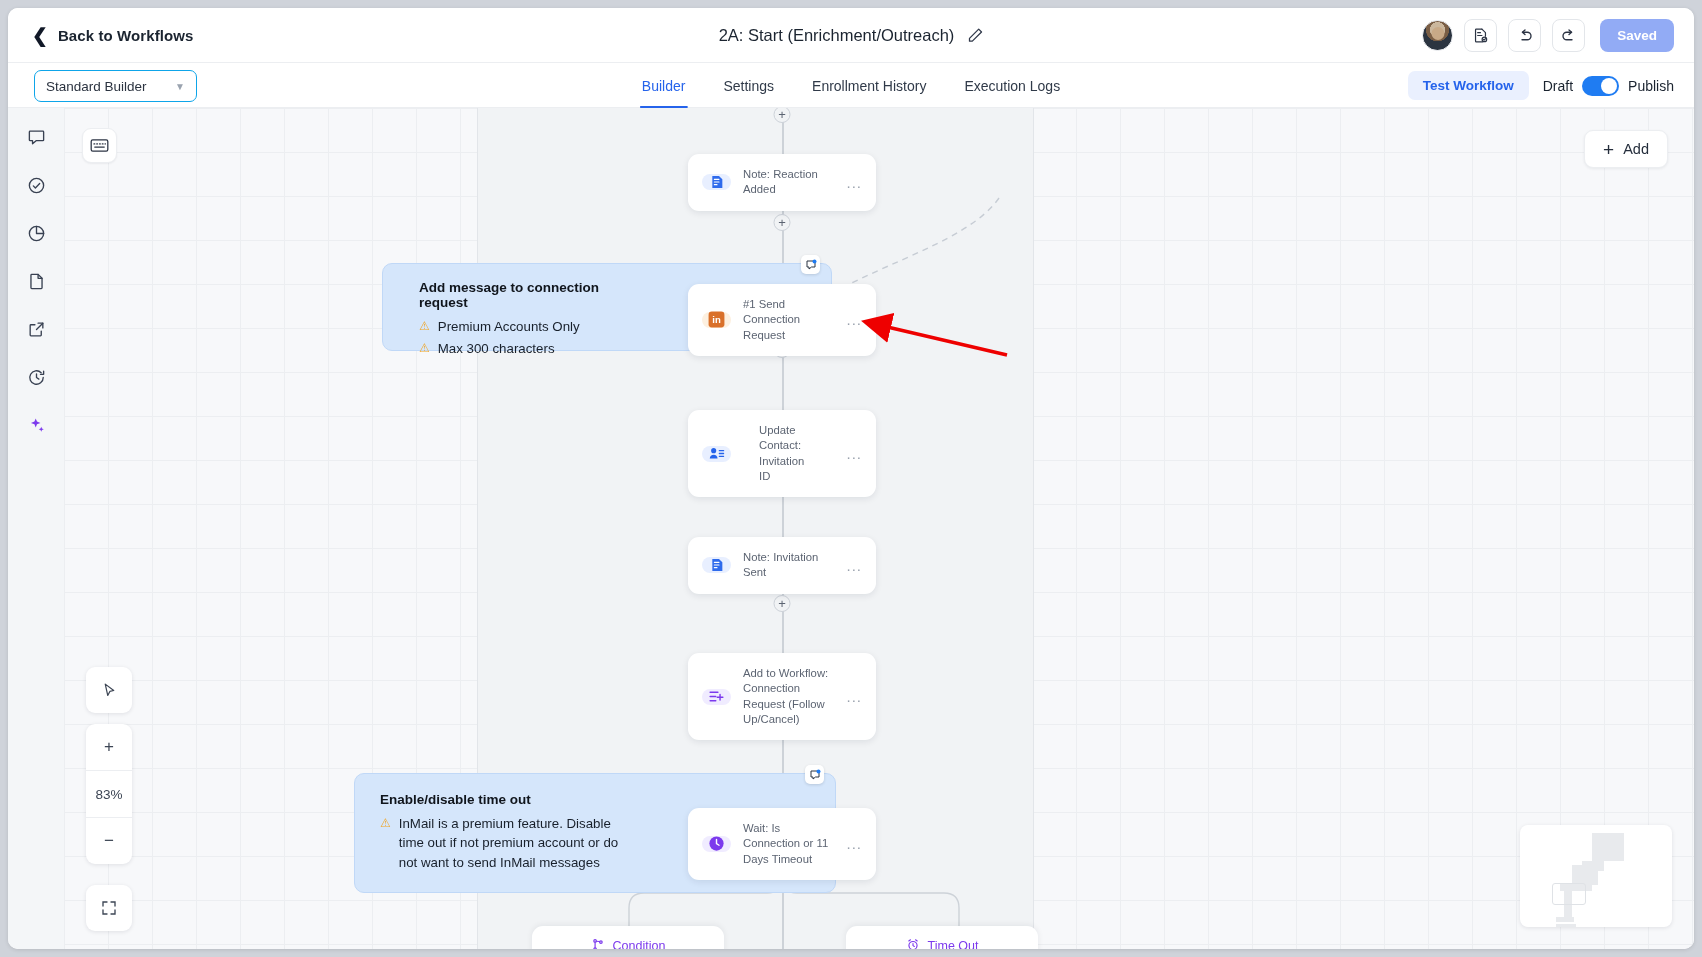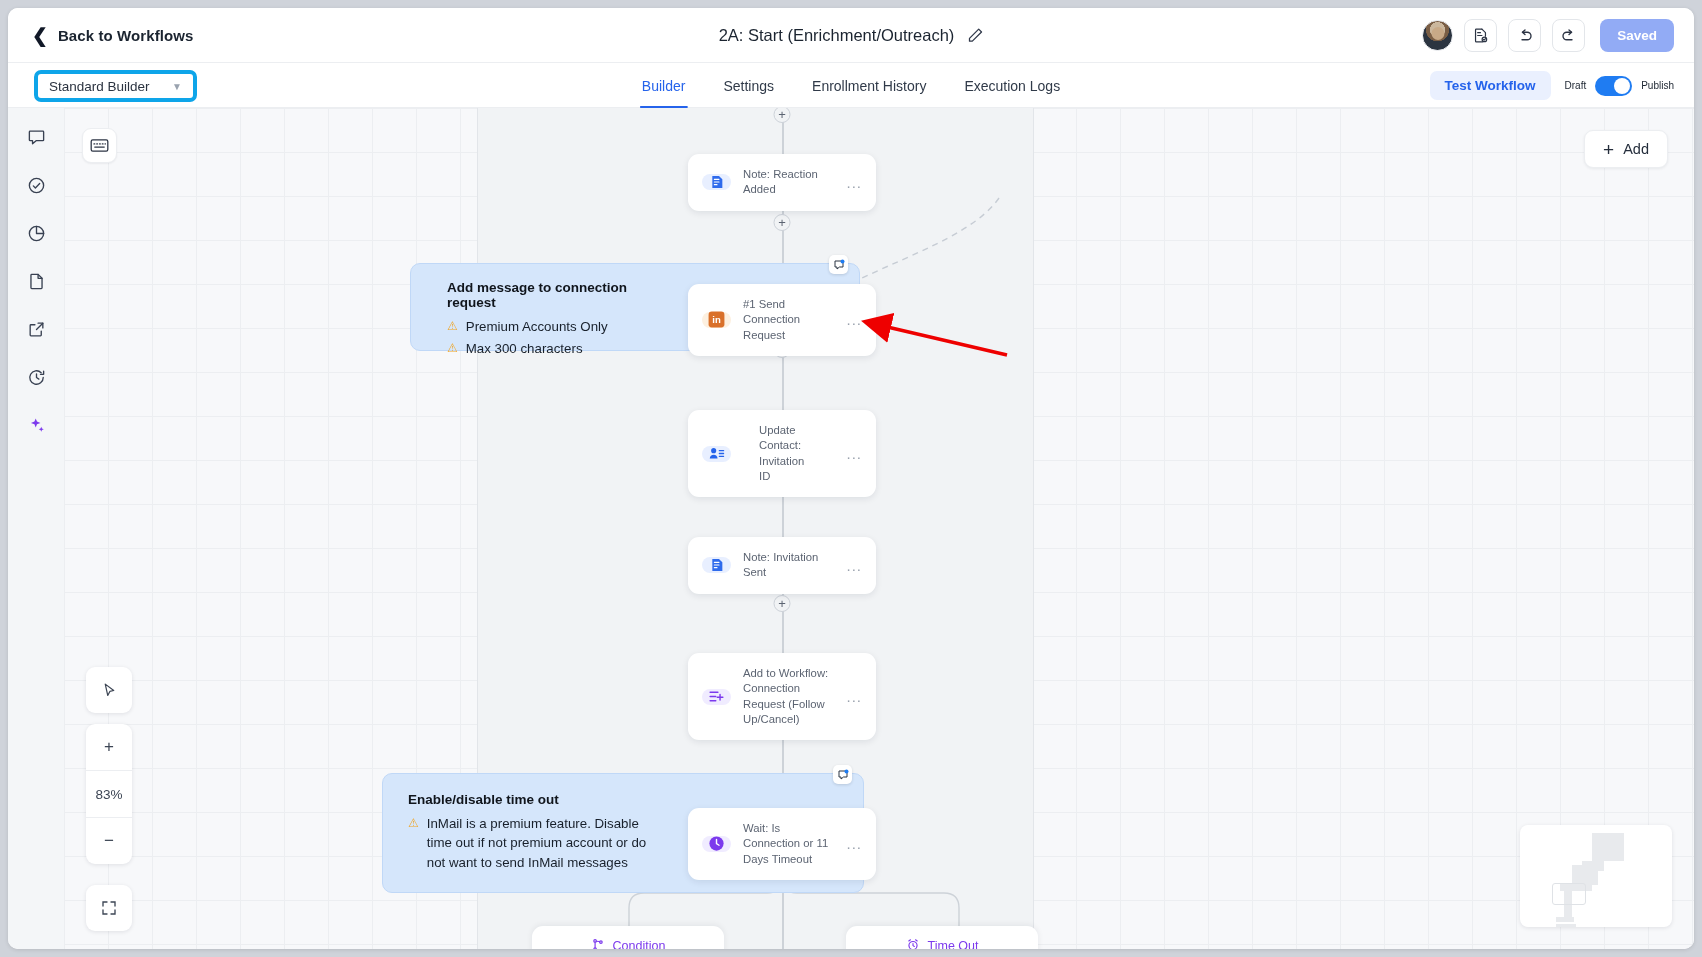"Standard Builder" .builder-select { border: 4px solid #0ea5e9 -> 1px solid #0ea5e9 }
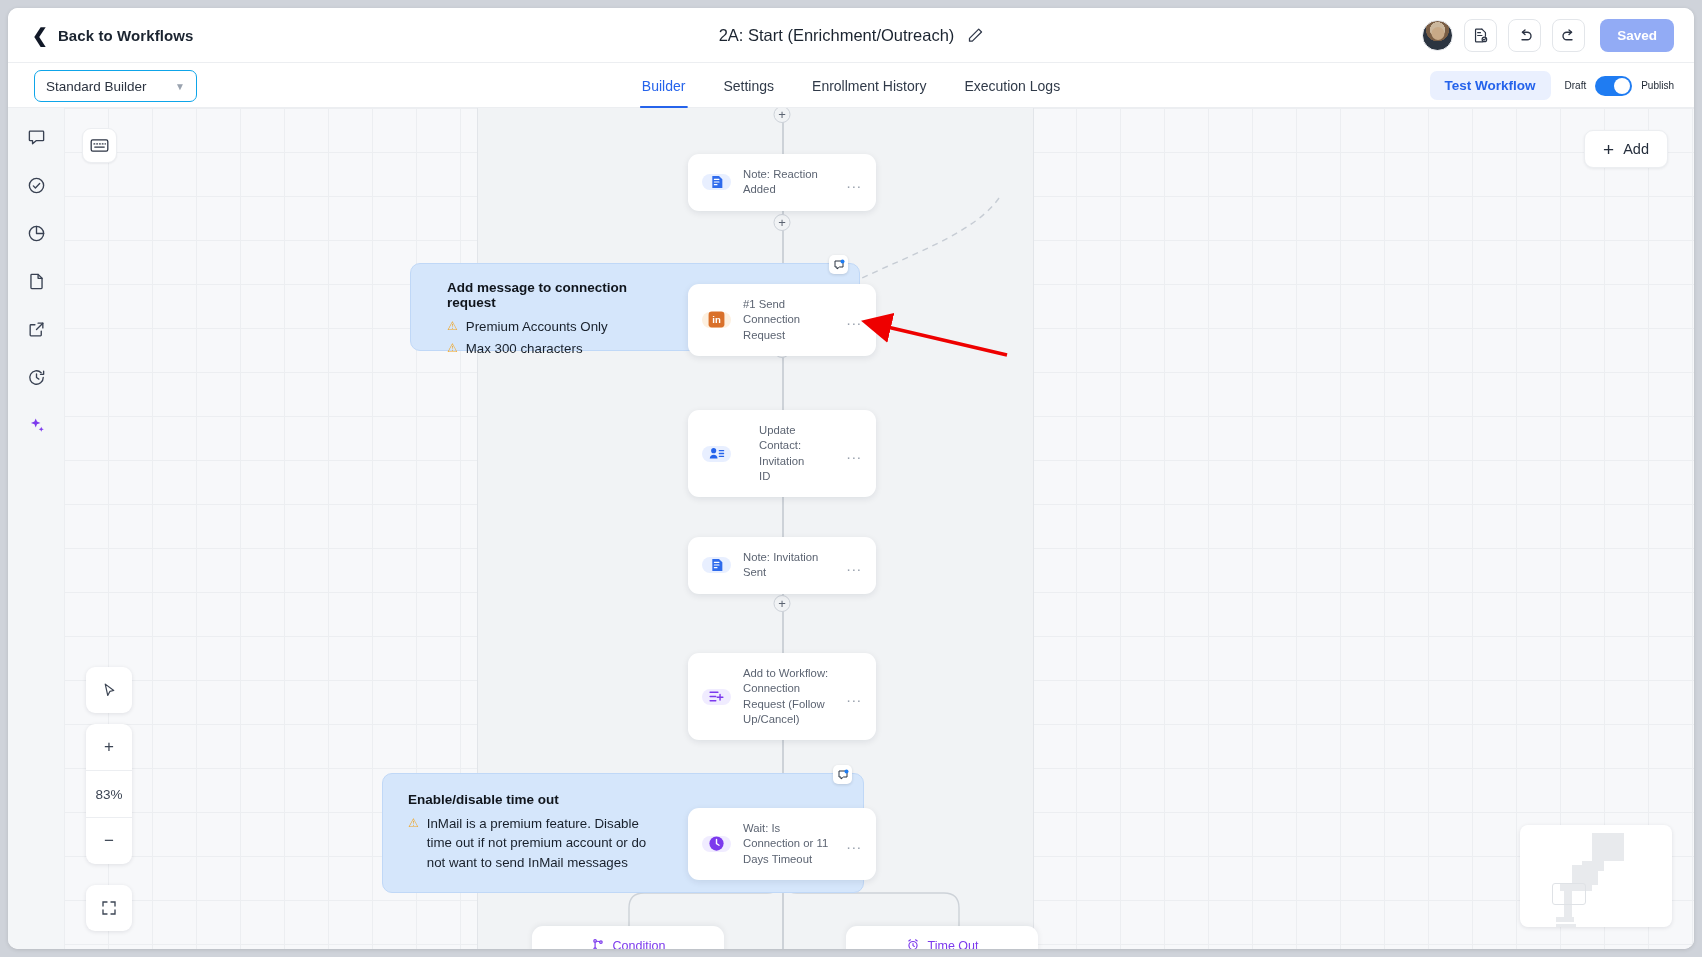"Draft" .toggle-grp { font-size: 10px -> 14px }
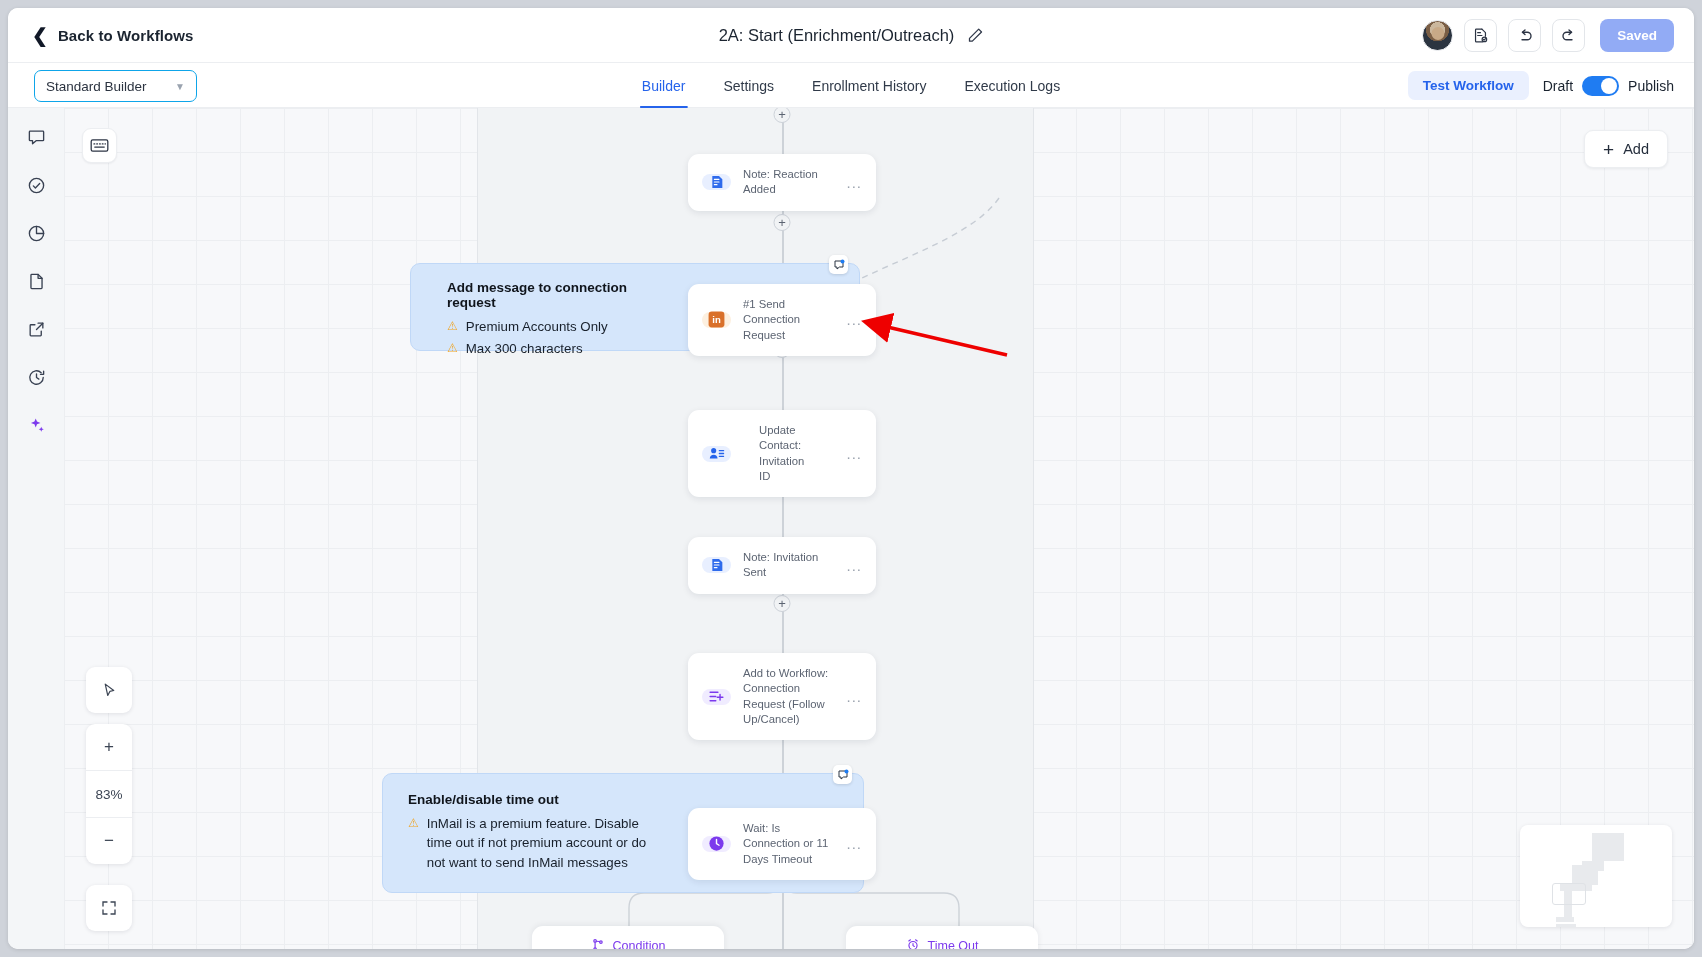"Add message to connection request" .callout { margin-left: 28px -> none }
